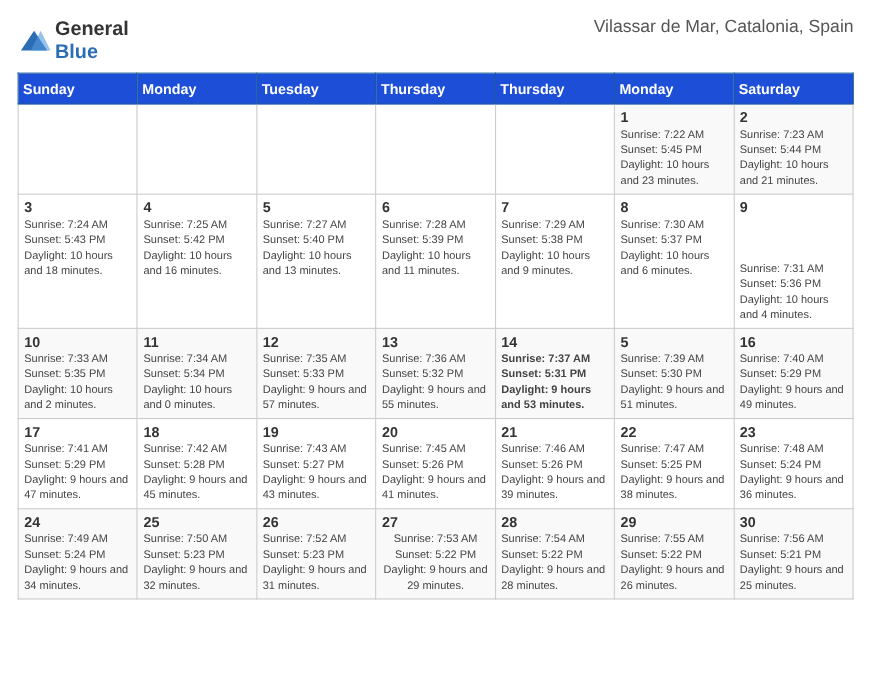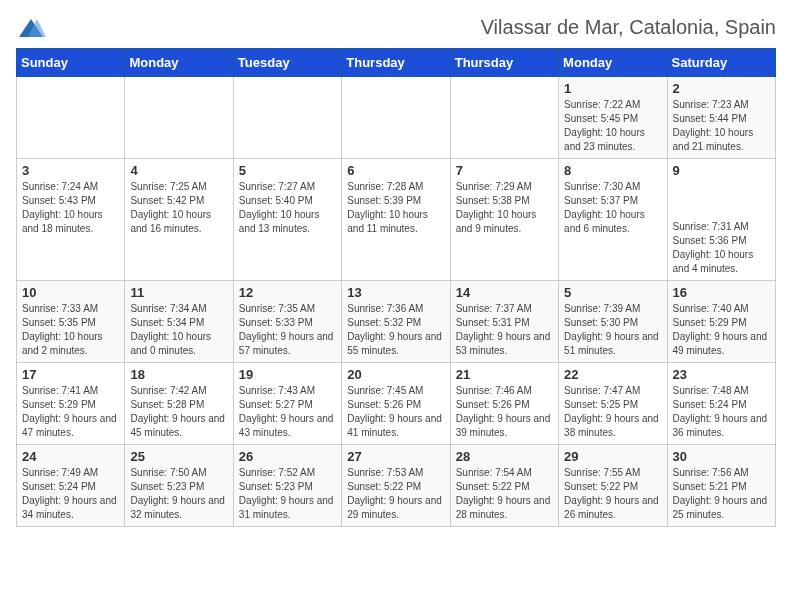"General" div { html: none -> <div> <span>General</span><br> <span>Blue</span> </div> }
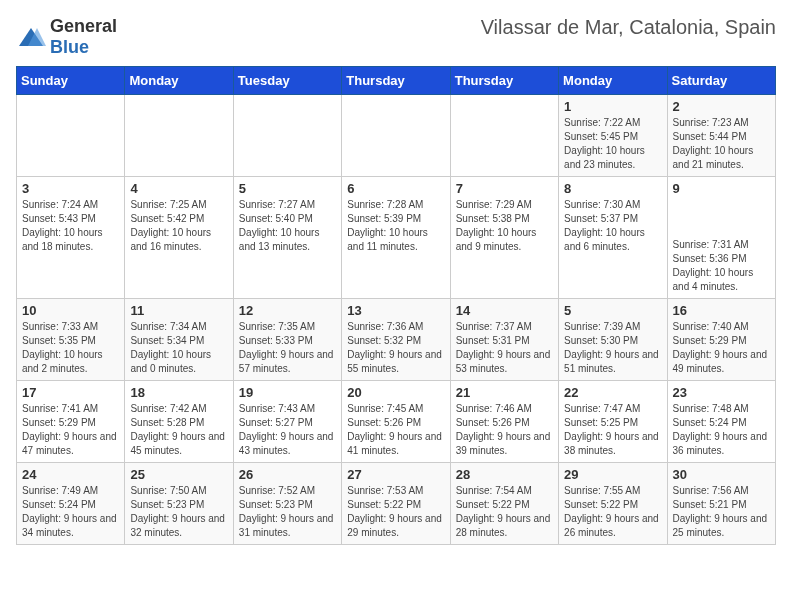"Vilassar de Mar, Catalonia, Spain" .location-title { font-size: 20px -> 16px }
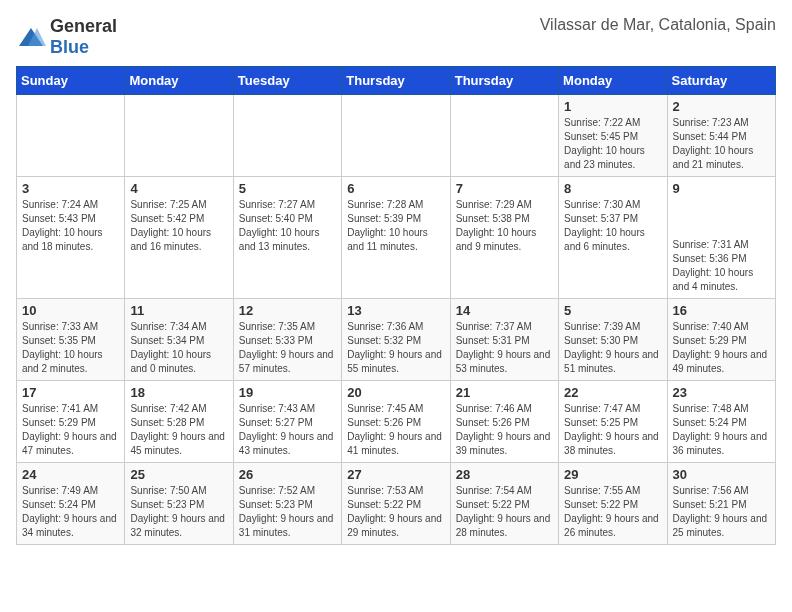"Sunrise: 7:37 AM" div.day-info { font-weight: none -> bold }
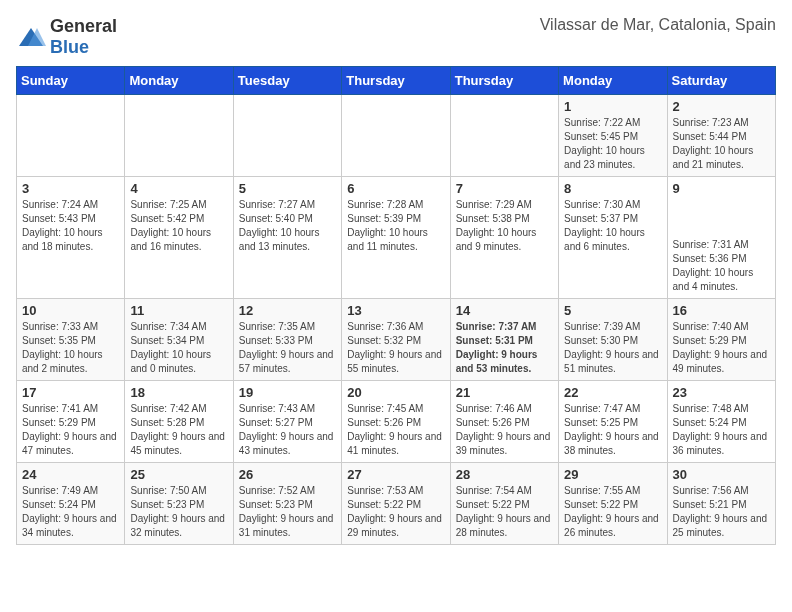"Sunrise: 7:53 AM" div.day-info { text-align: none -> center }
